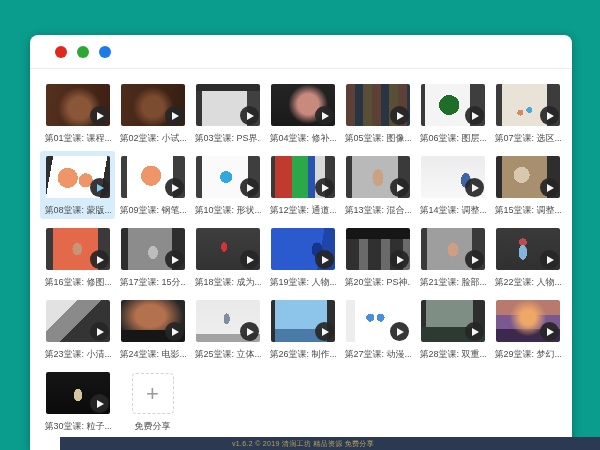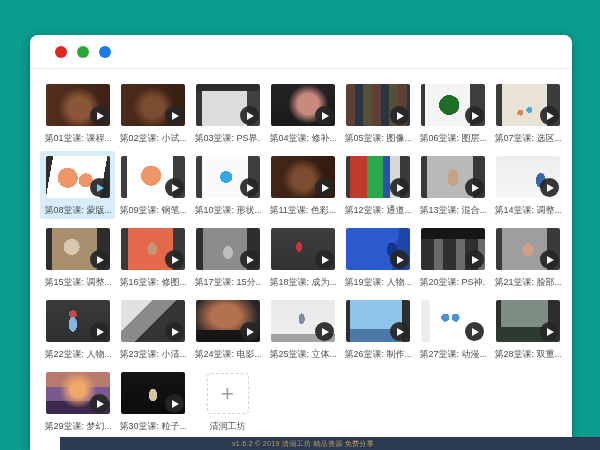"第11堂课: 色彩..." div.cell { html: <div> <div> <div></div> </div> <div>第11堂课: 色彩...</div> </div> -> none }
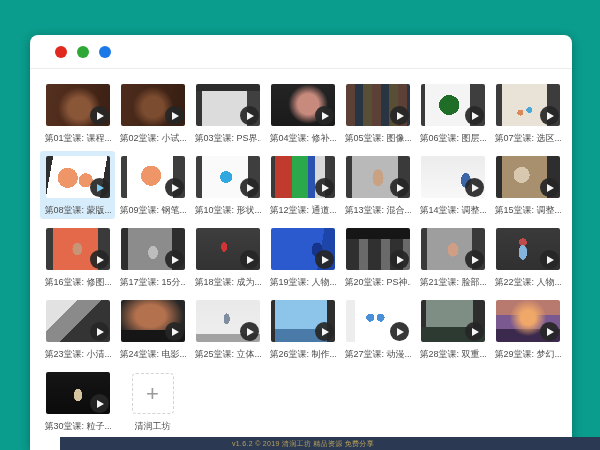"清润工坊" div.vlabel { text: 清润工坊 -> 免费分享 }
